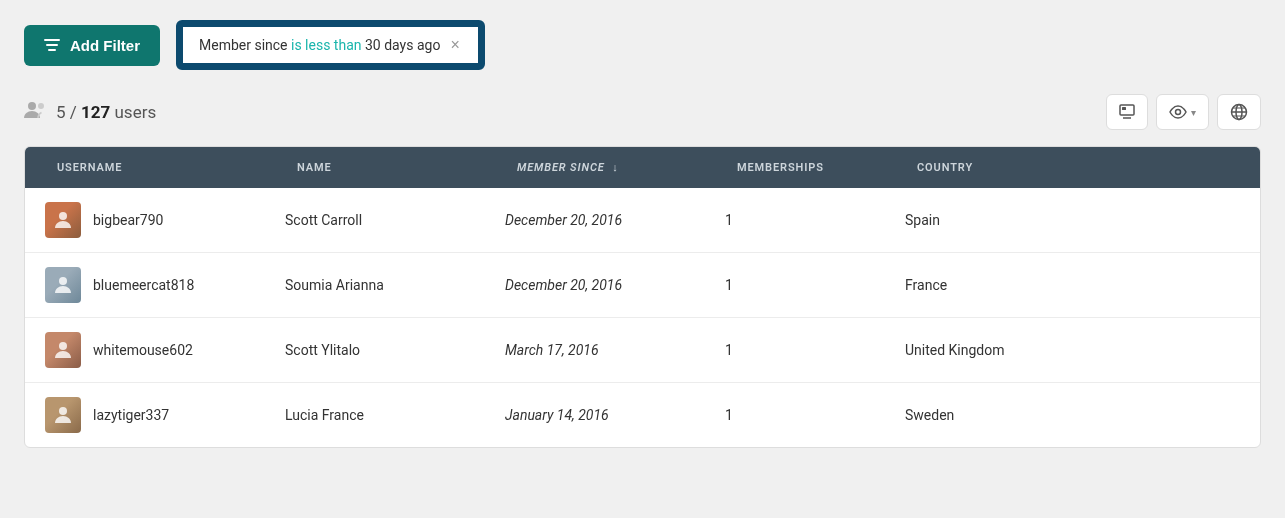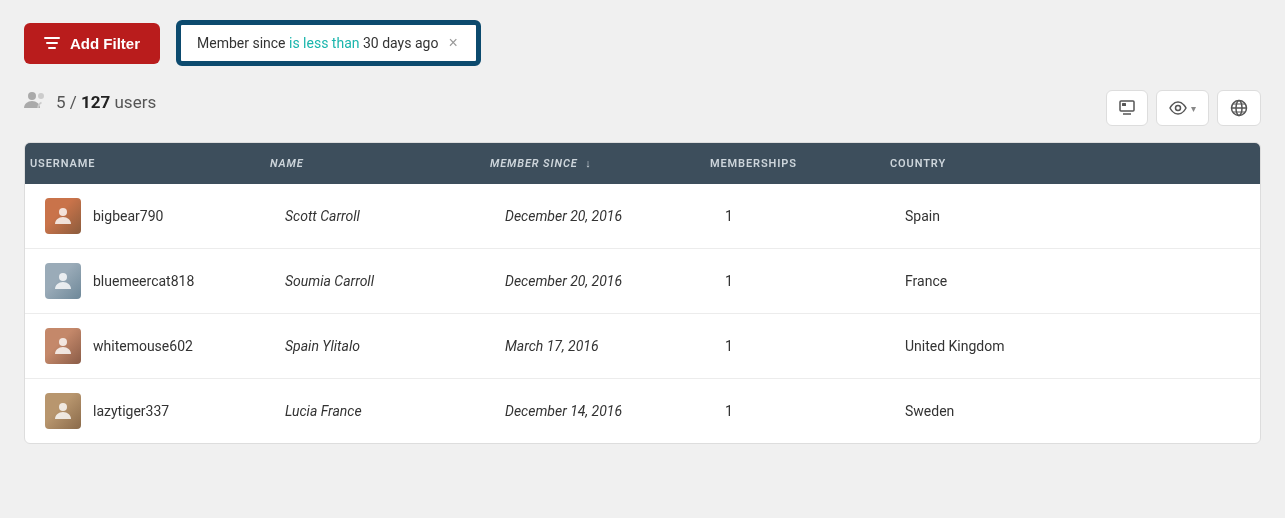"Add Filter" .add-filter-btn { background: #b91c1c -> #0f766e }
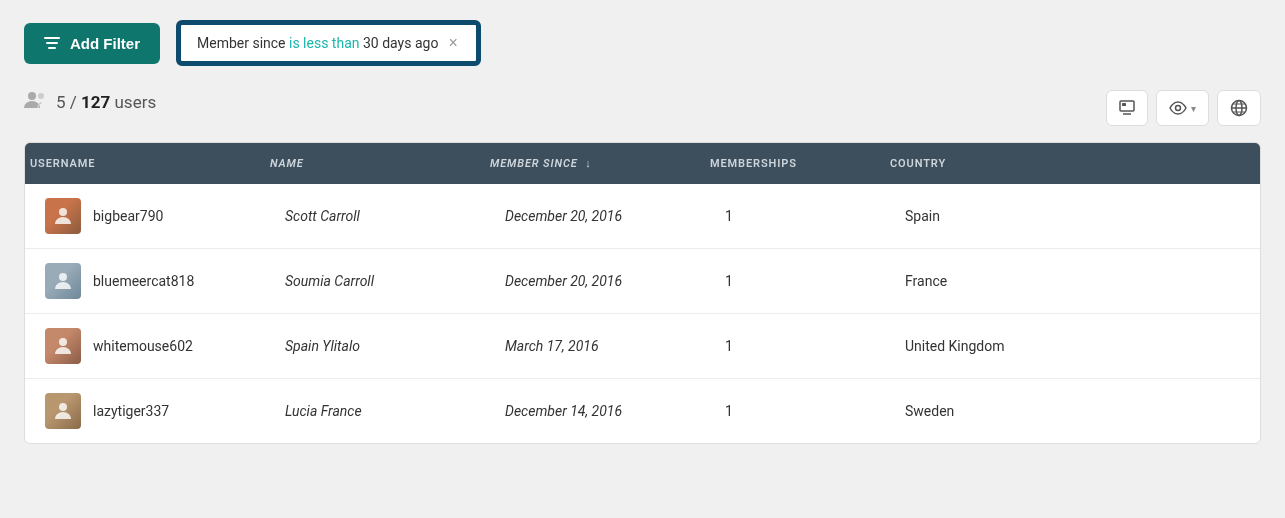"Member since is less than" .filter-chip { border: 5px solid #0c4a6e -> 7px solid #0c4a6e }
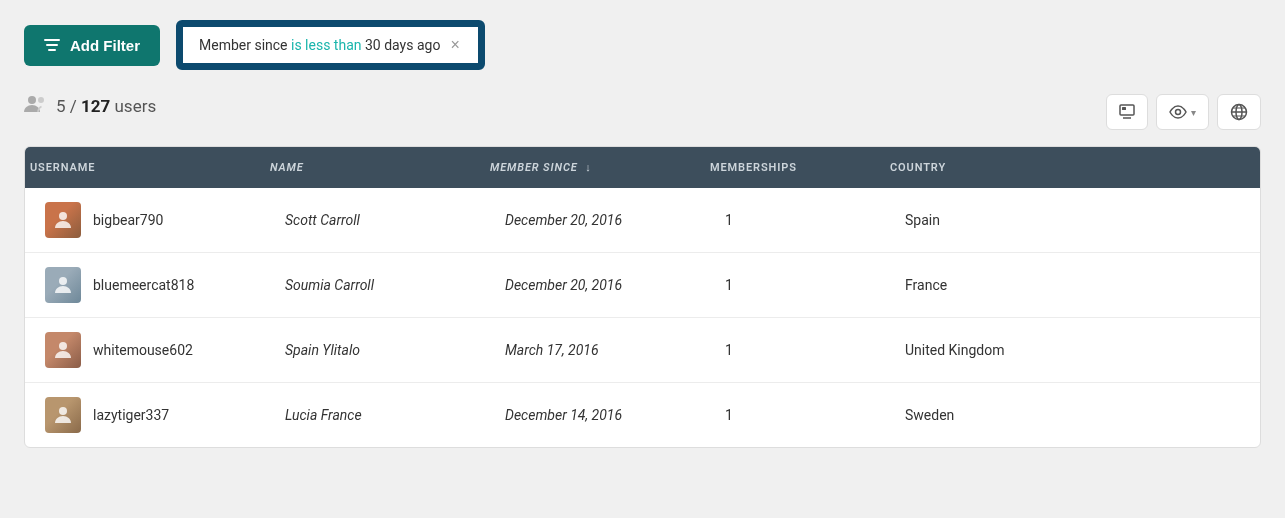"5 / 127 users" .stats-row { align-items: flex-start -> center }
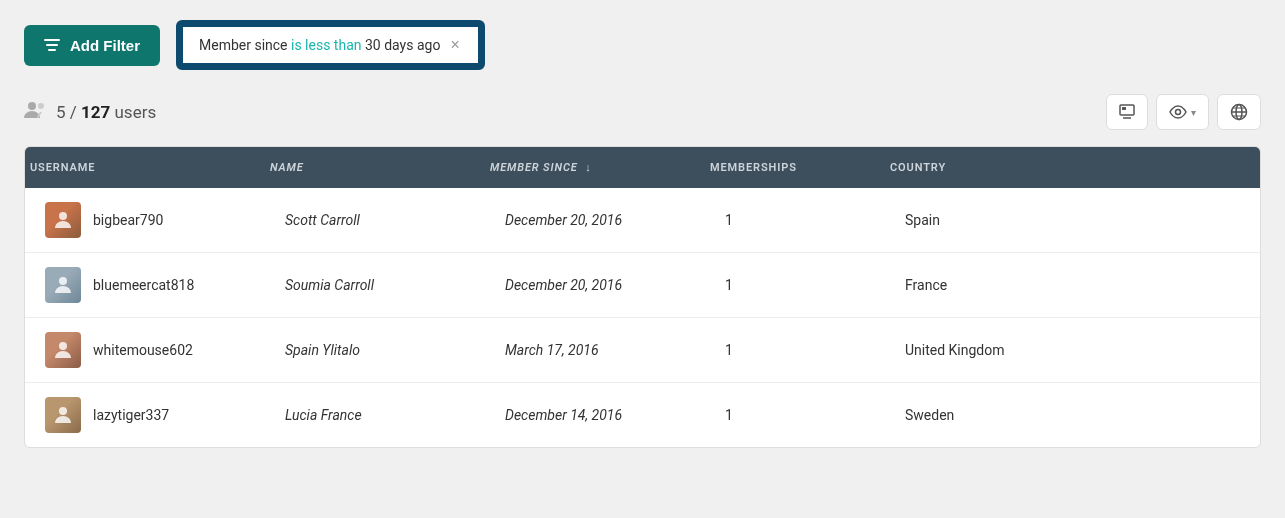"USERNAME" thead th { padding: 14px 5px -> 14px 32px }
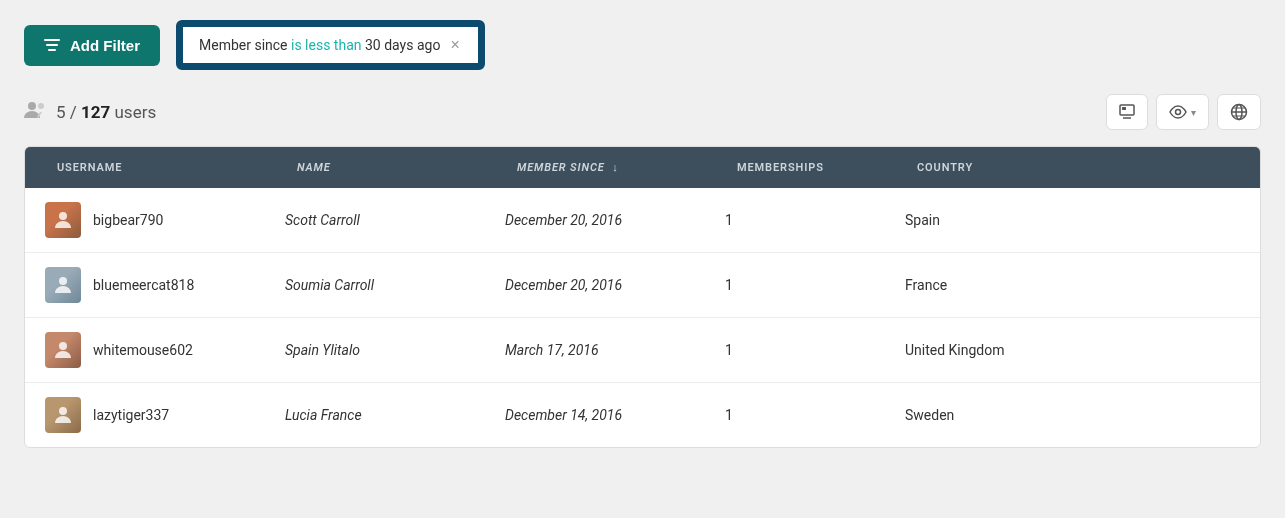"NAME" .col-name { font-style: italic -> none }
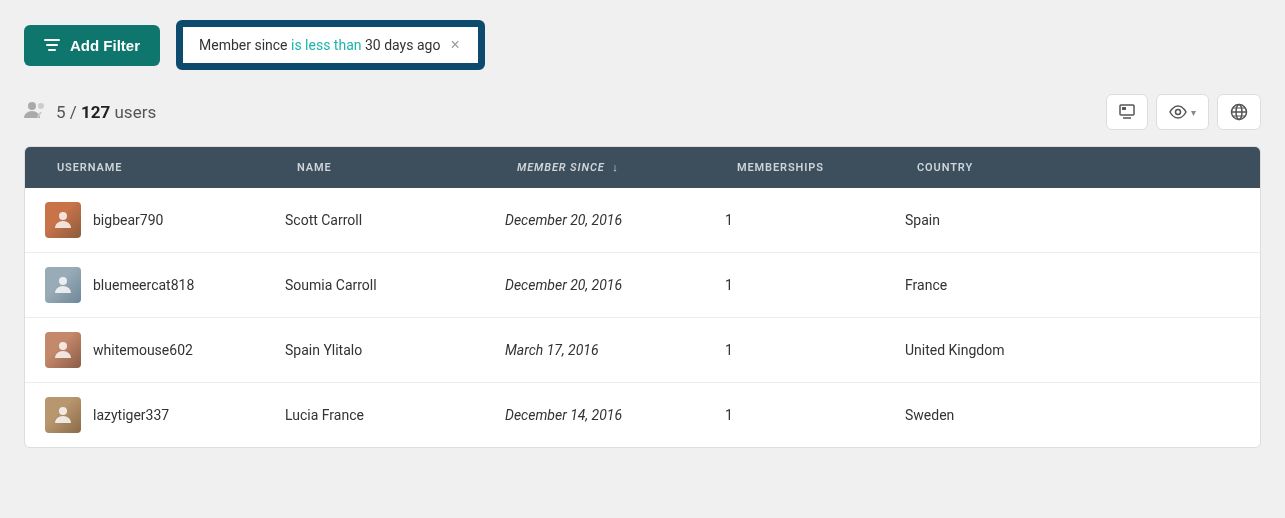"Soumia Carroll" td.col-name { text: Carroll -> Arianna }
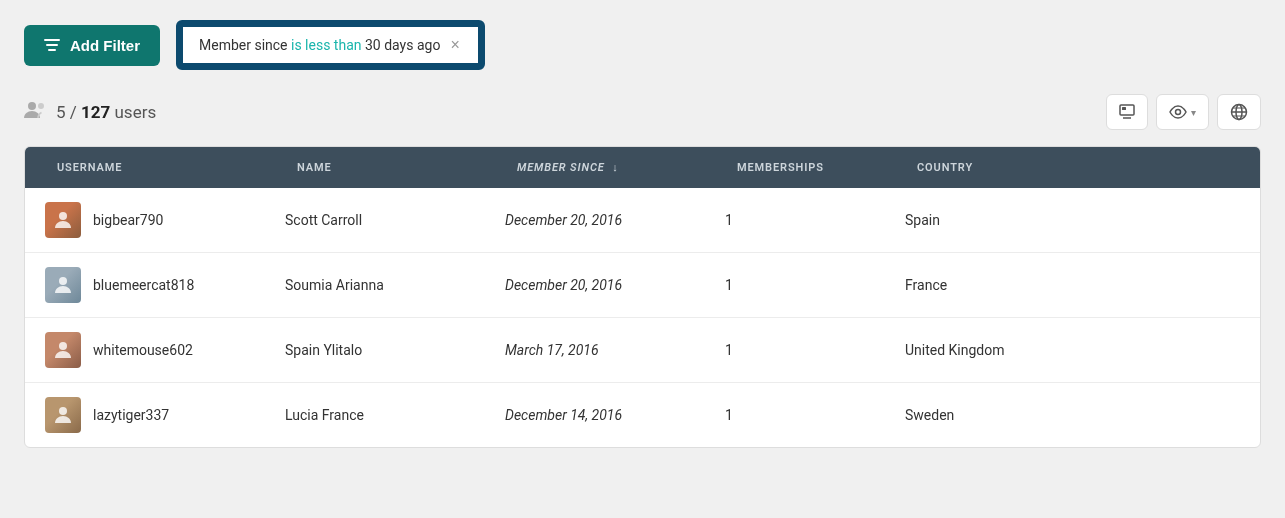"Spain Ylitalo" td.col-name { text: Spain -> Scott }
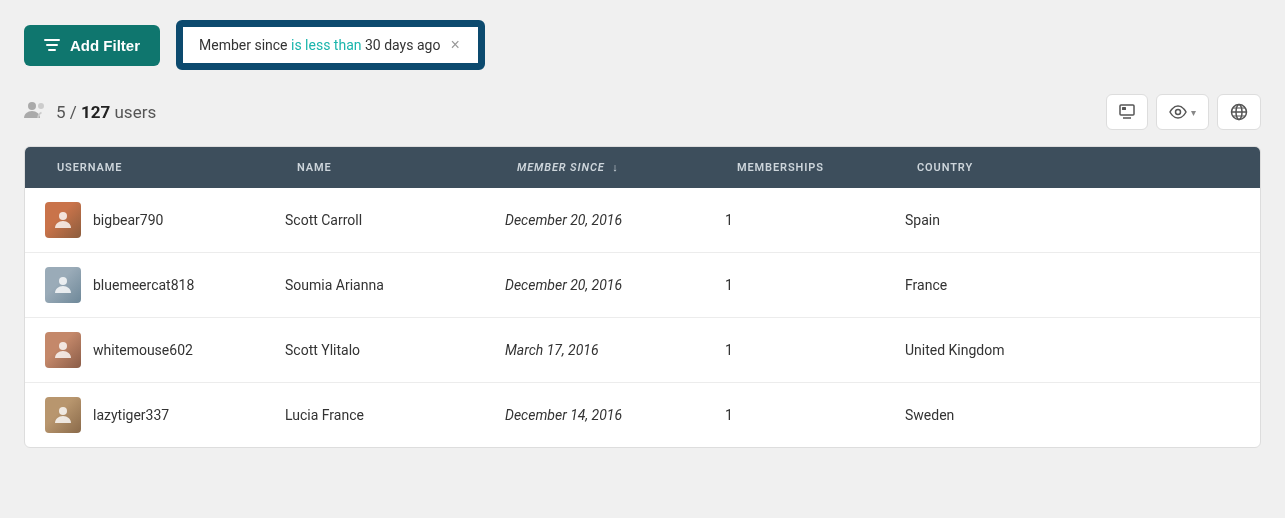"December 14, 2016" td.col-member-since { text: December -> January }
